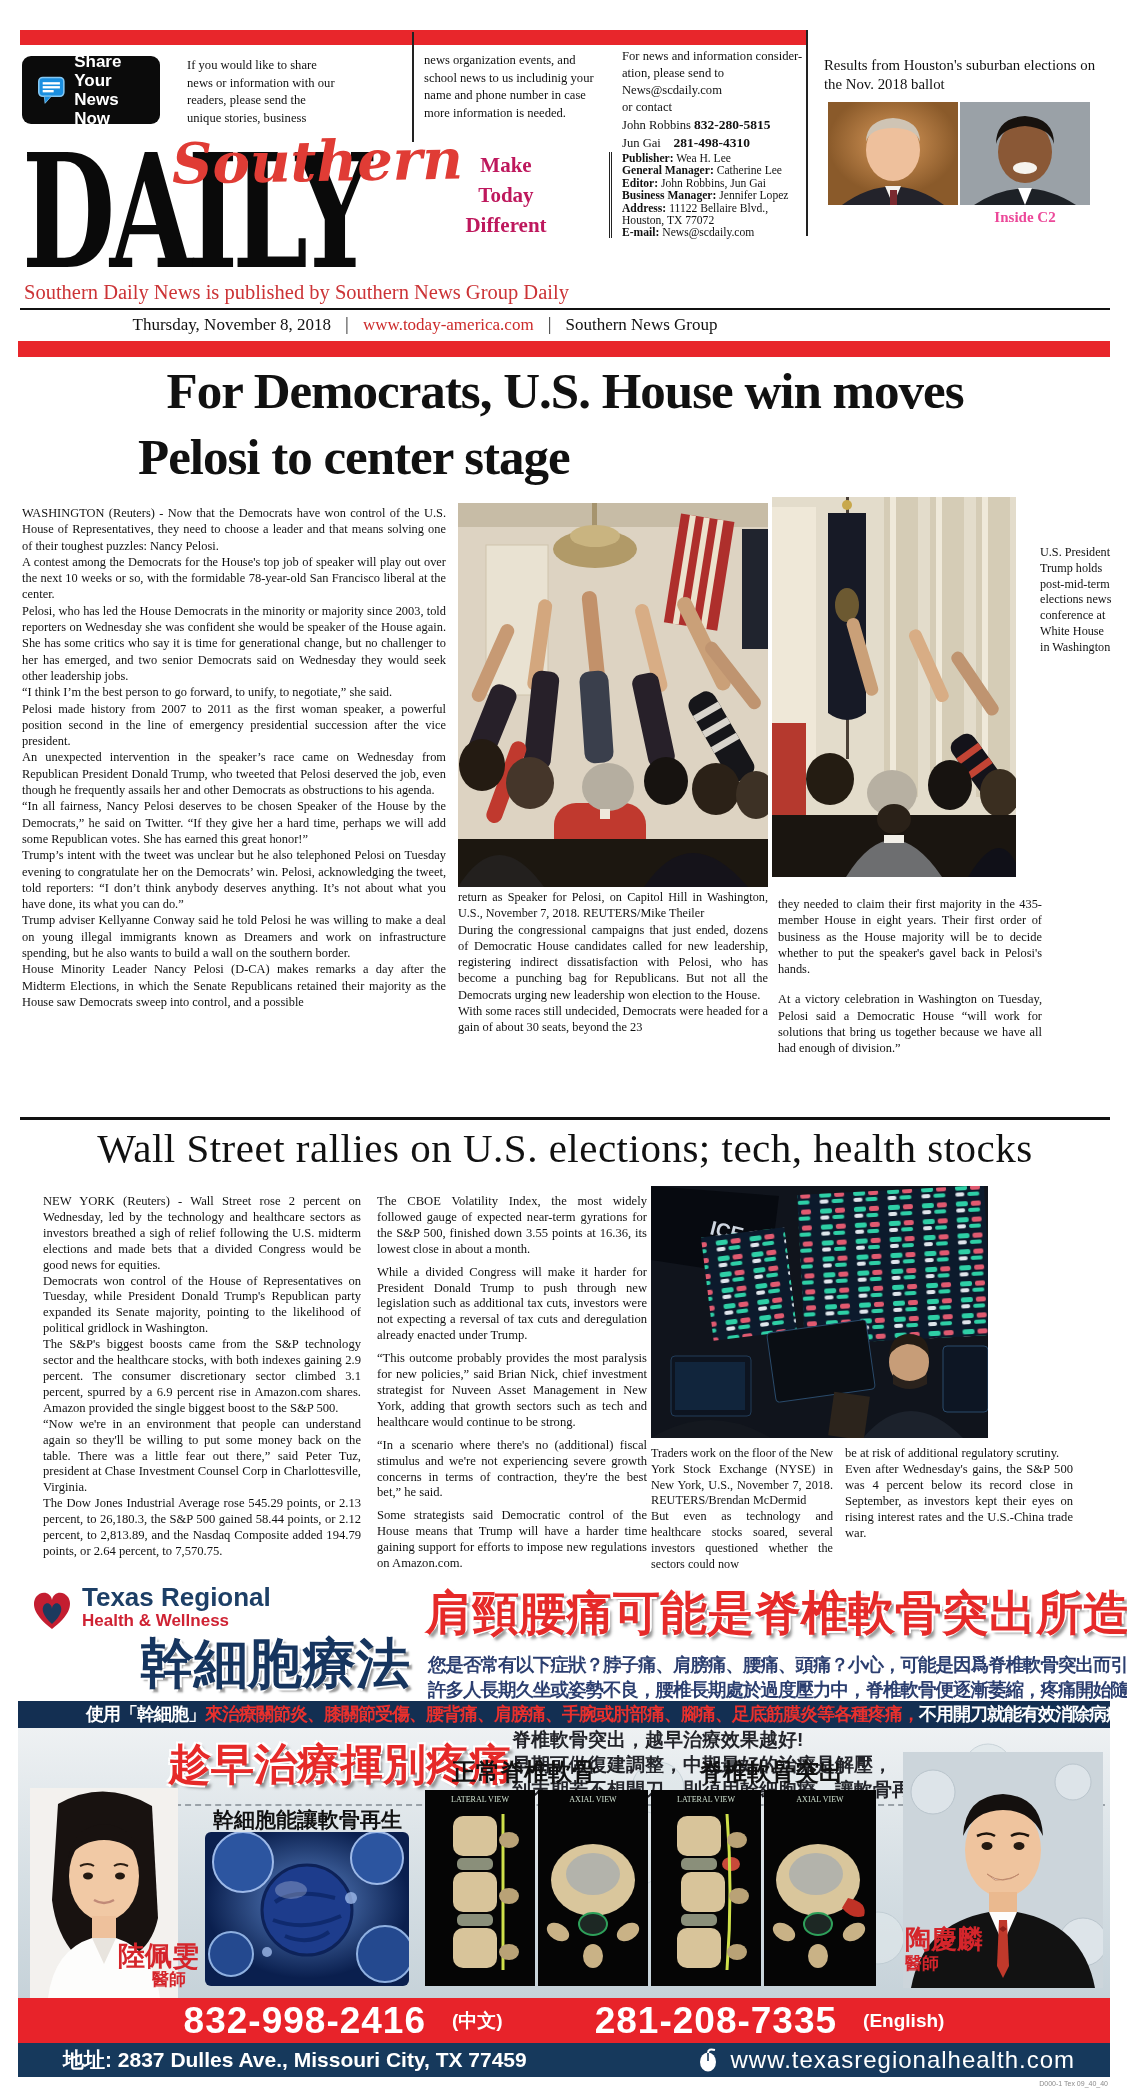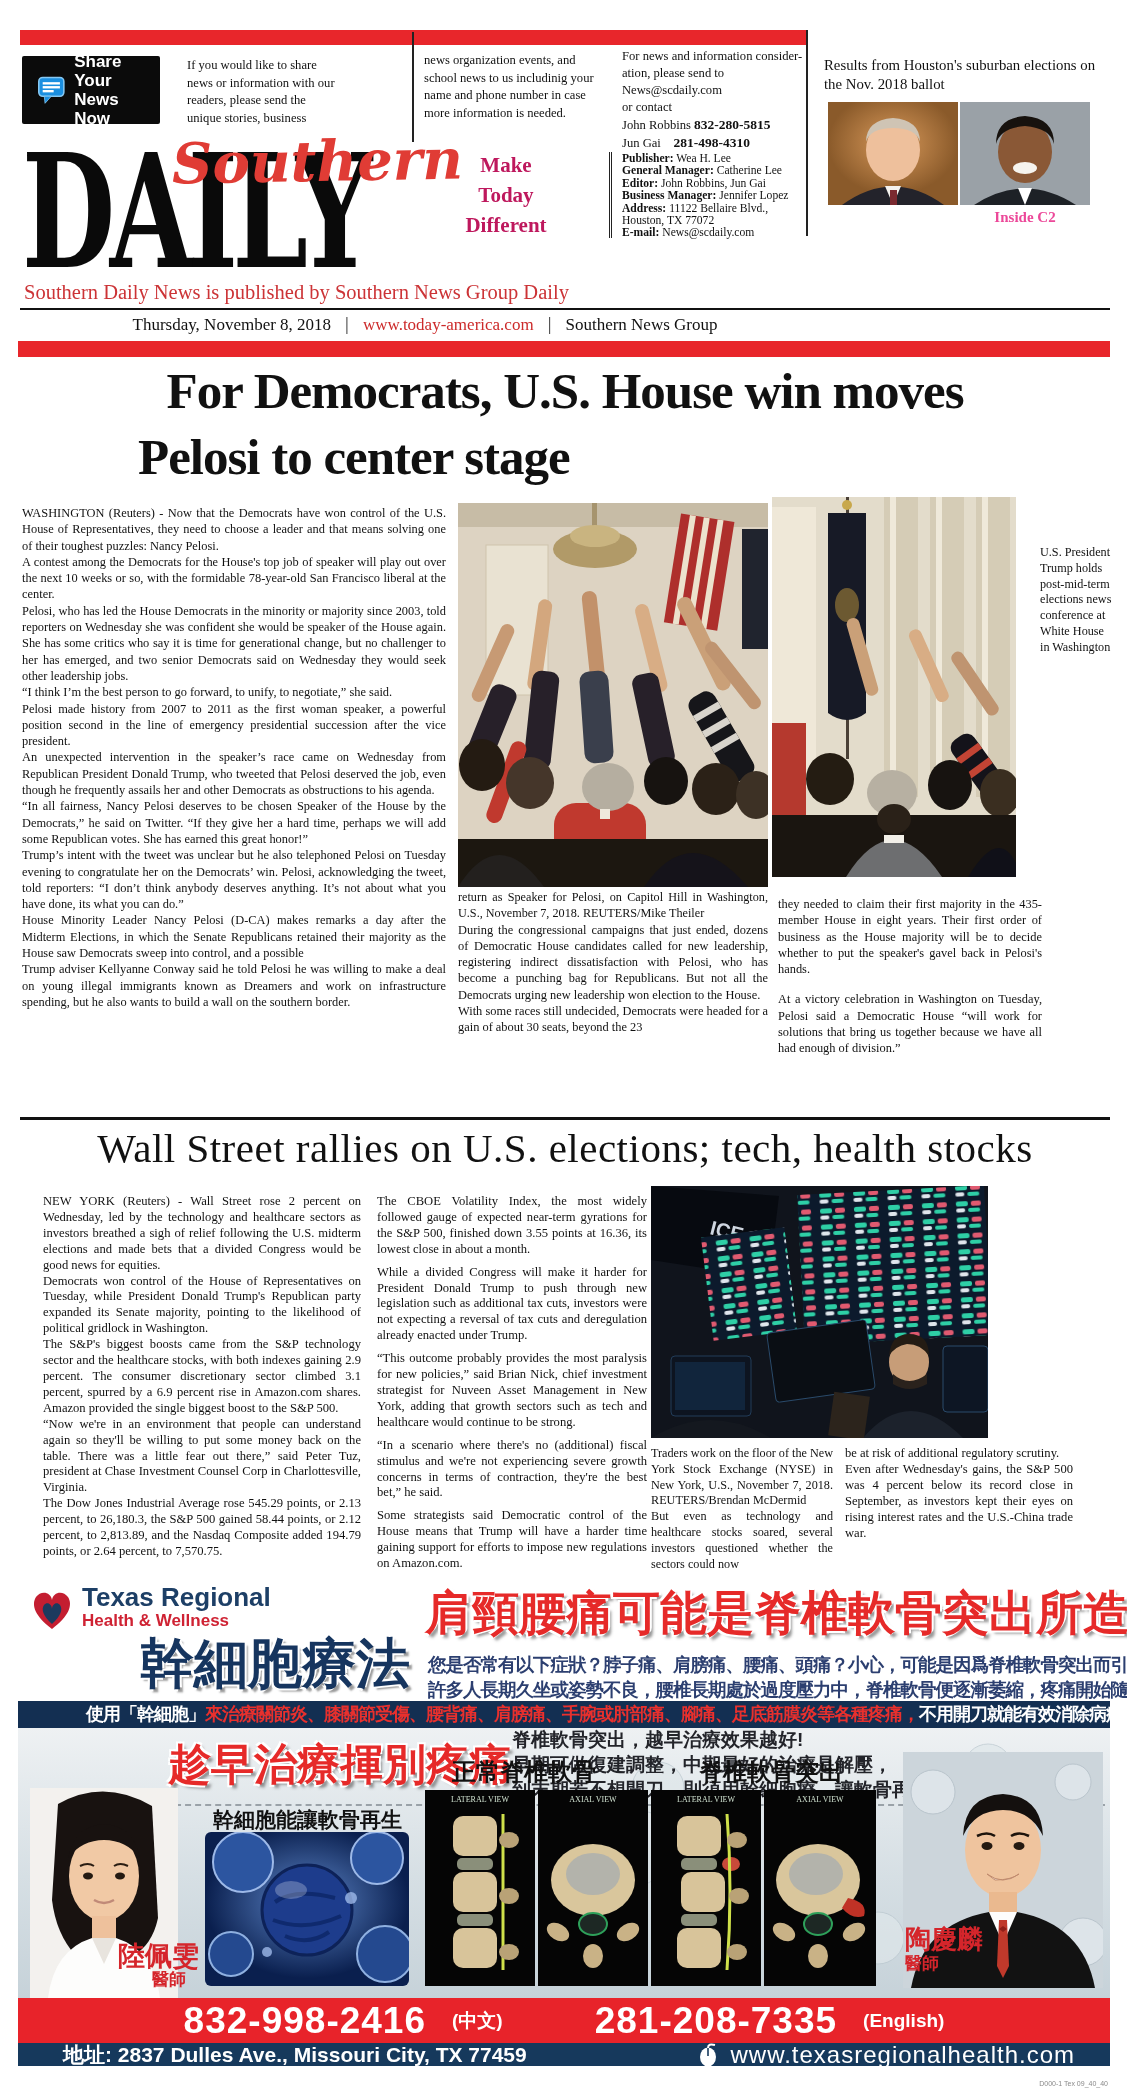"Share Your" .sharebox { border-radius: 2px -> 9px }
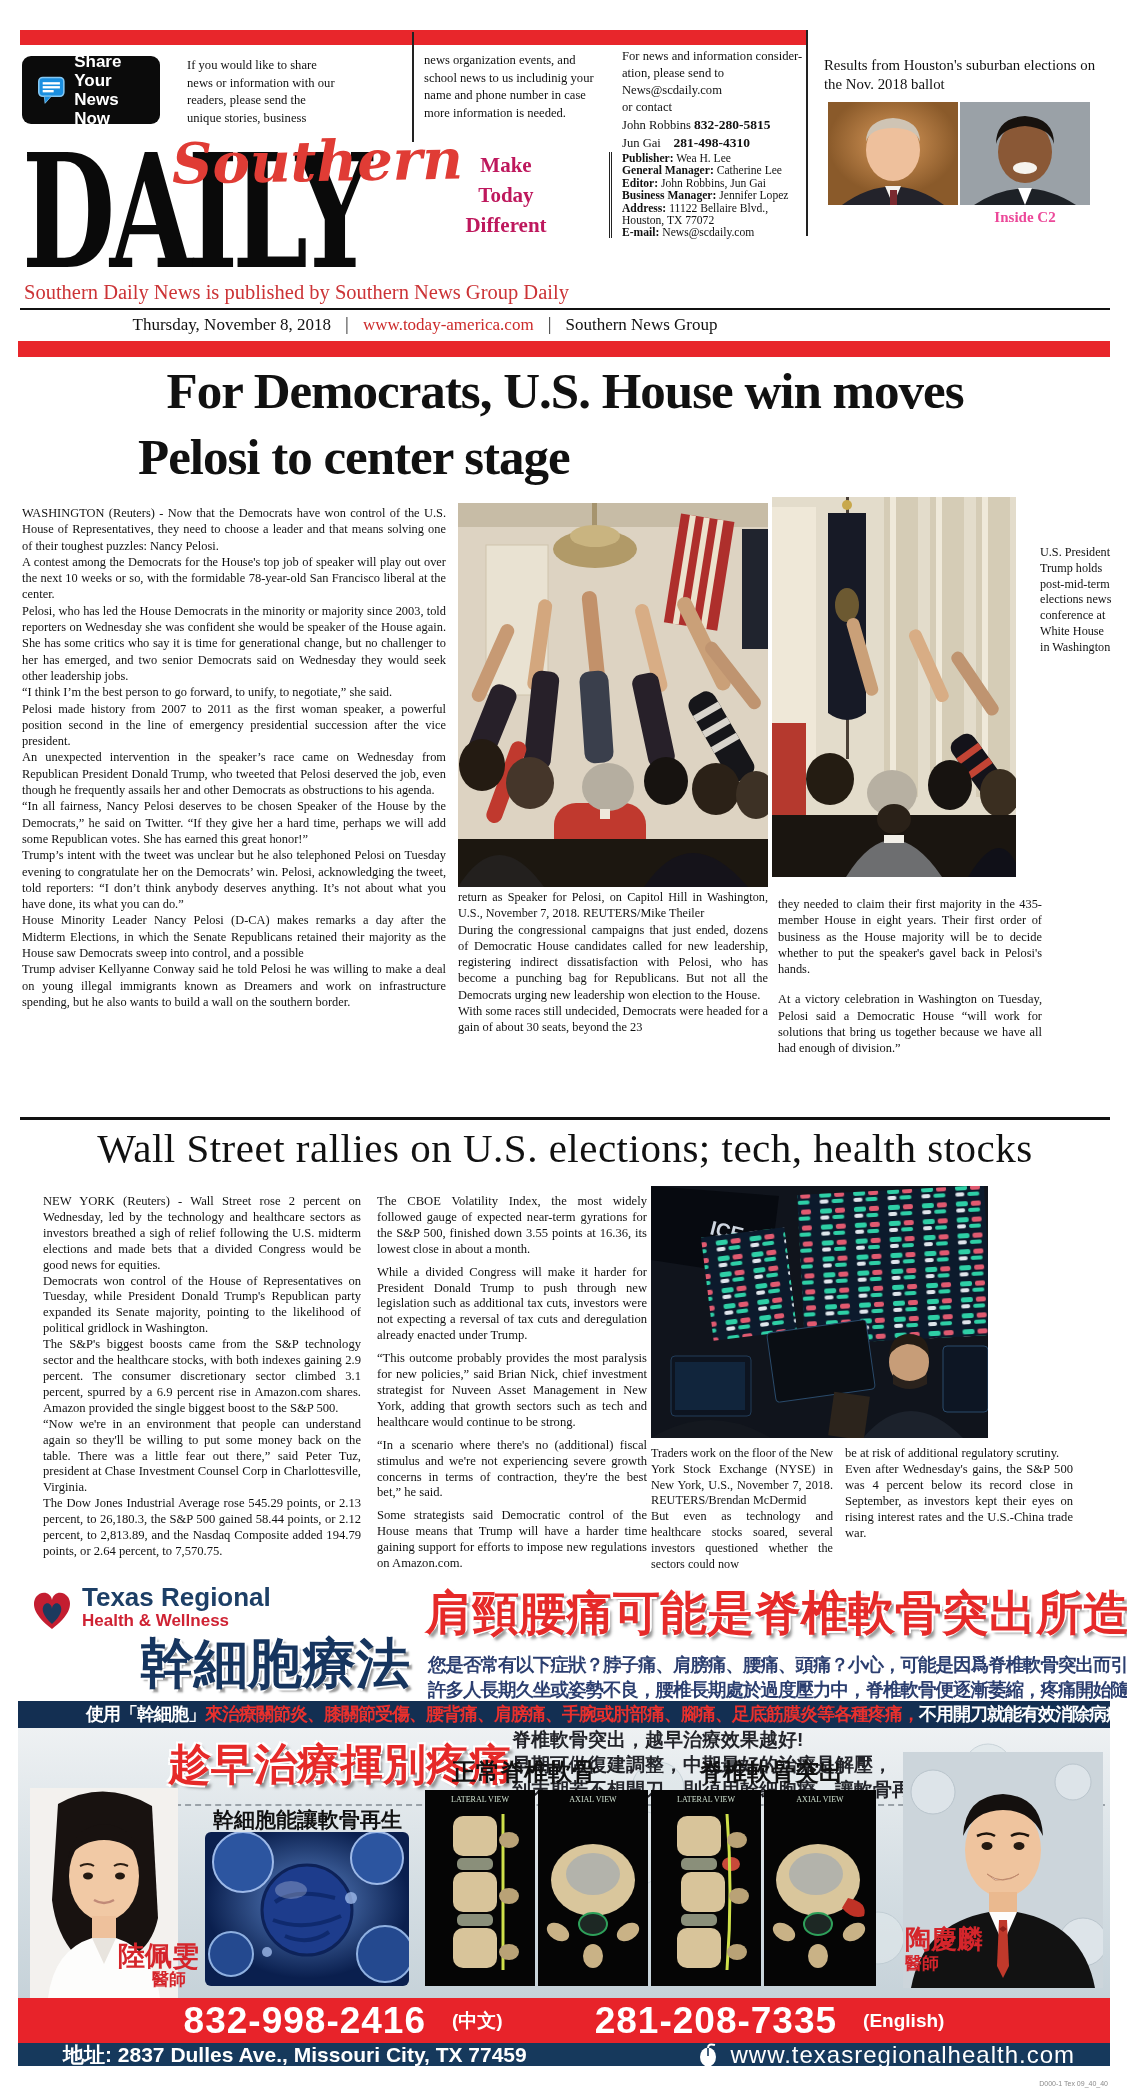"House Minority Leader Nancy Pelosi" p { order: before "Trump adviser Kellyanne Conway said" -> after "Trump adviser Kellyanne Conway said" }
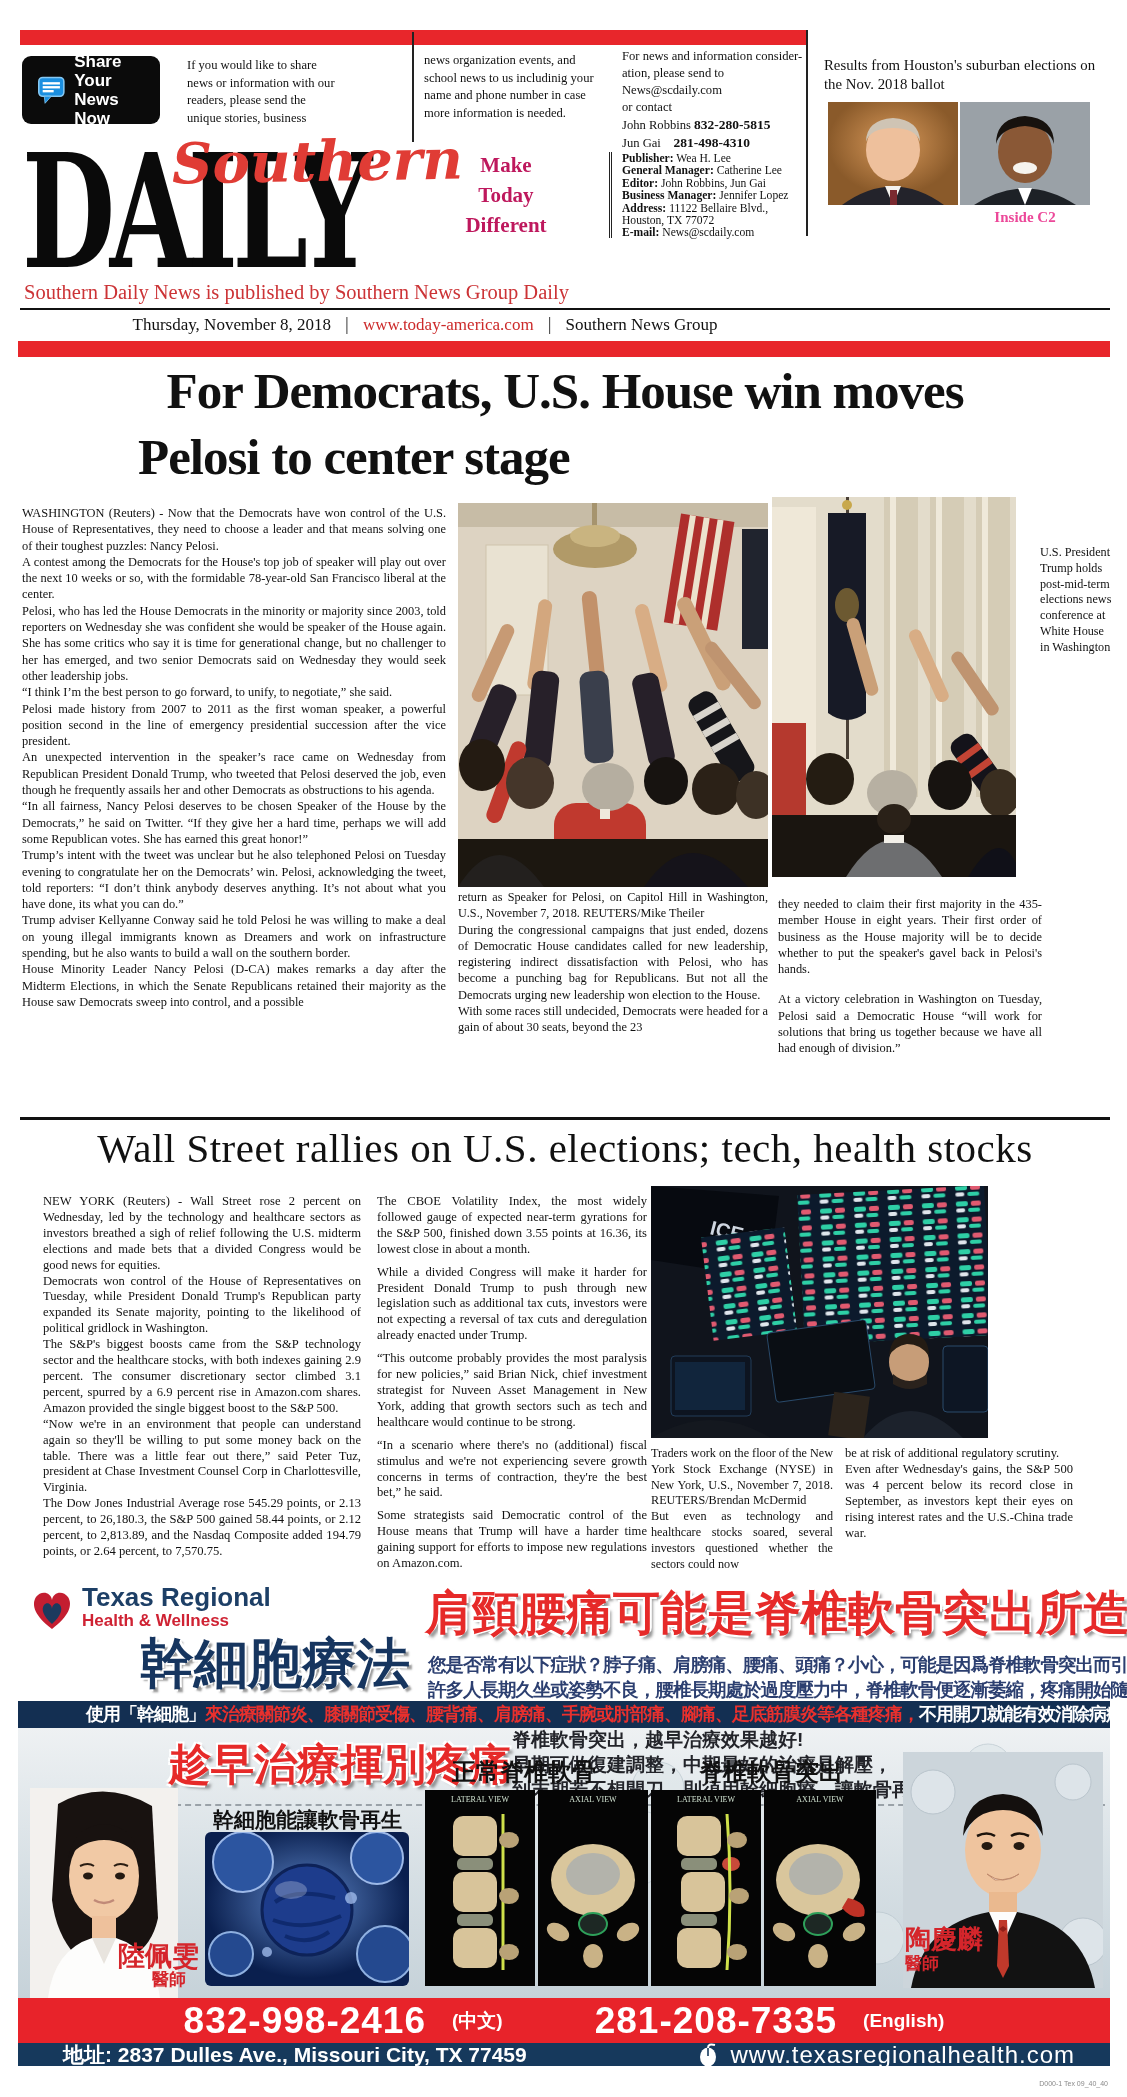"地址: 2837 Dulles Ave., Missouri" div.abs { height: 23px -> 34px }
